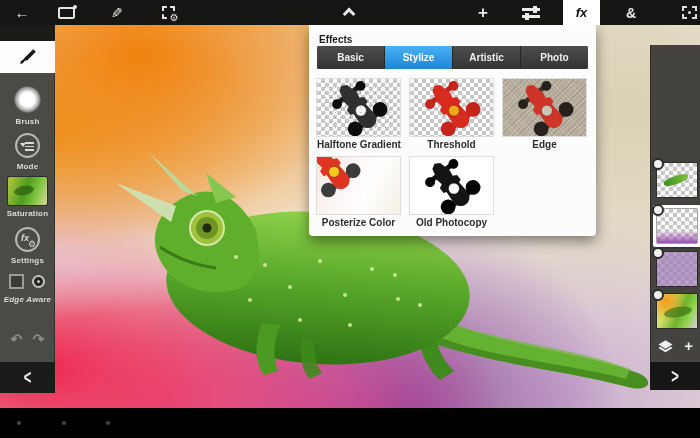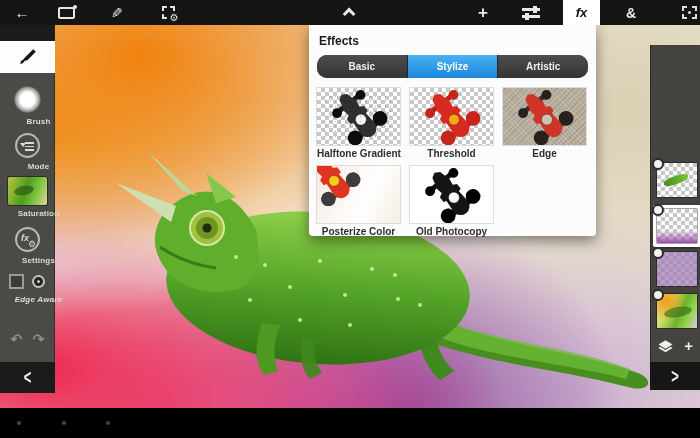"Effects" .fx-title { font-size: 12px -> 10px; margin: 1px 0 7px 2px -> 1px 0 1px 2px }
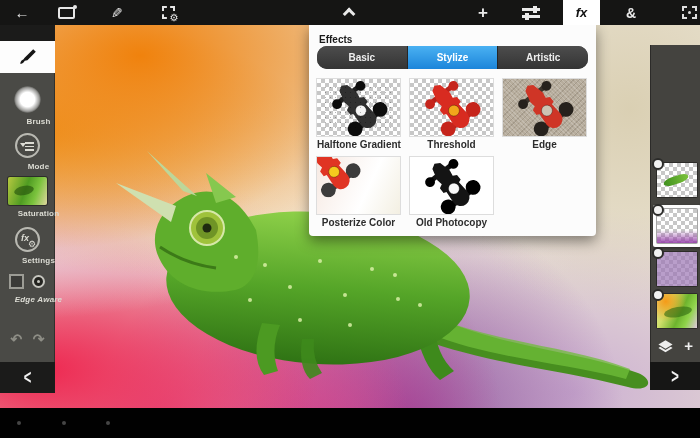"Basic" .fx-tabs { border-radius: 10px -> 2px }
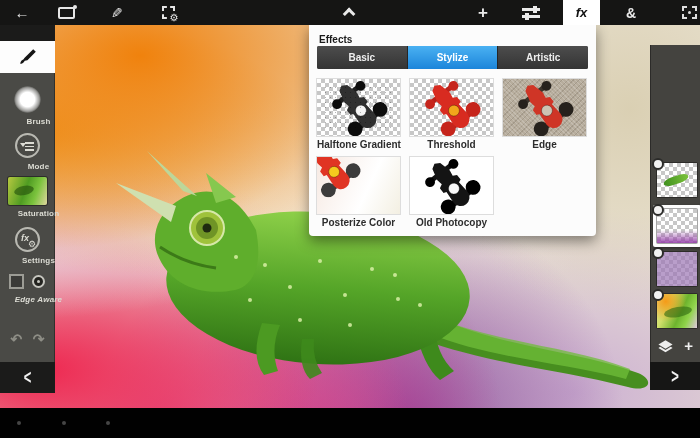"Photo" div.tab { html: none -> <div>Photo</div> }
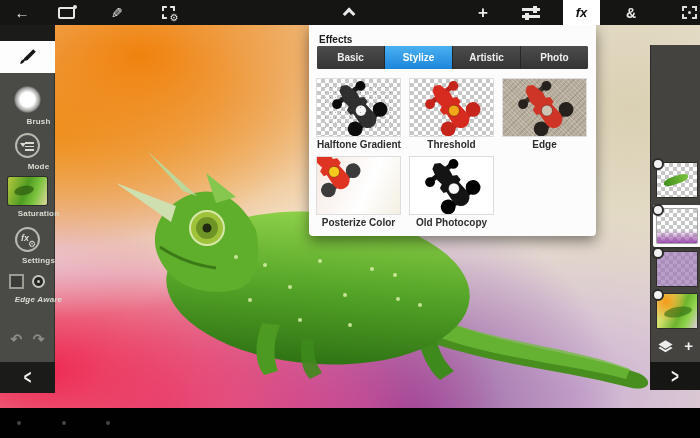"Brush" .ltool .panel { padding-left: 11px -> none }
